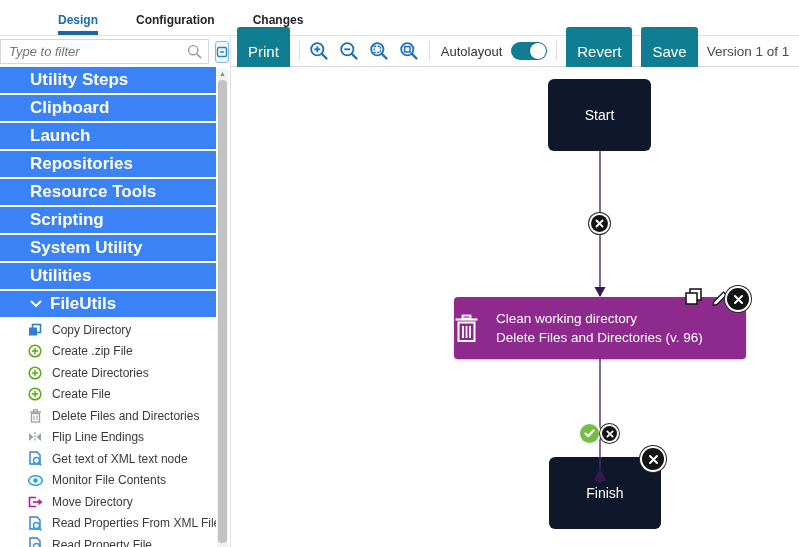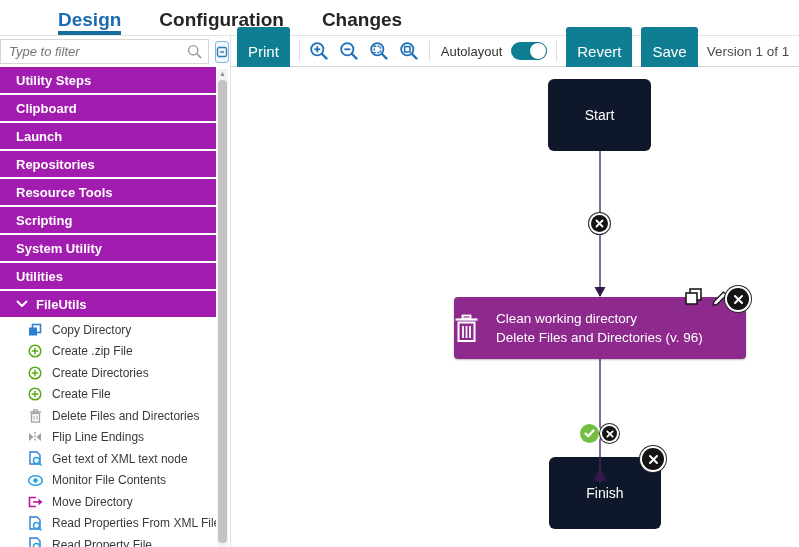"Design" .tab { font-size: 19px -> 12px }
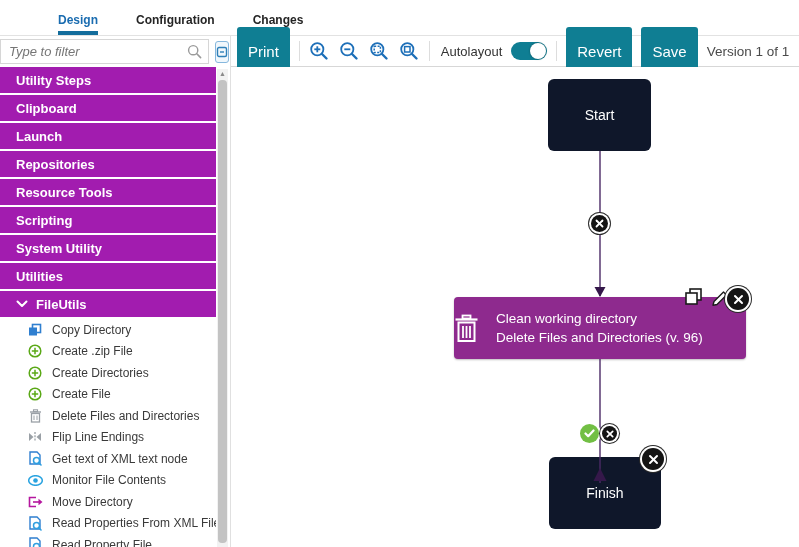"Utility Steps" .section-header { background: #a21caf -> #3b82f6; font-size: 13px -> 17px; padding-left: 16px -> 30px }
